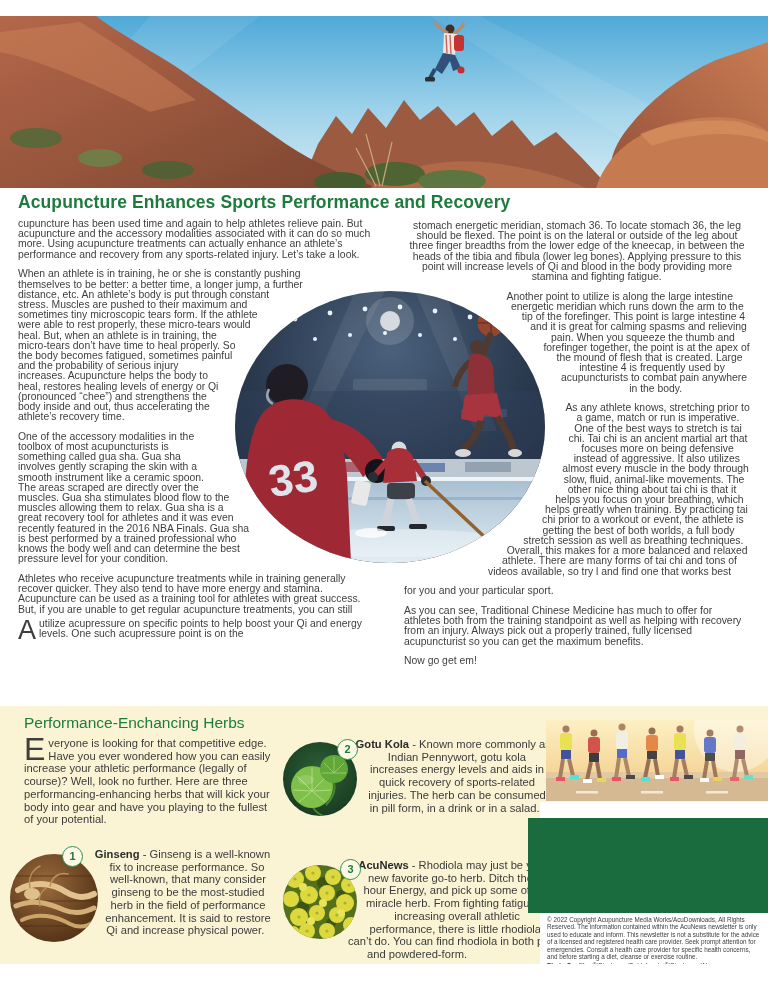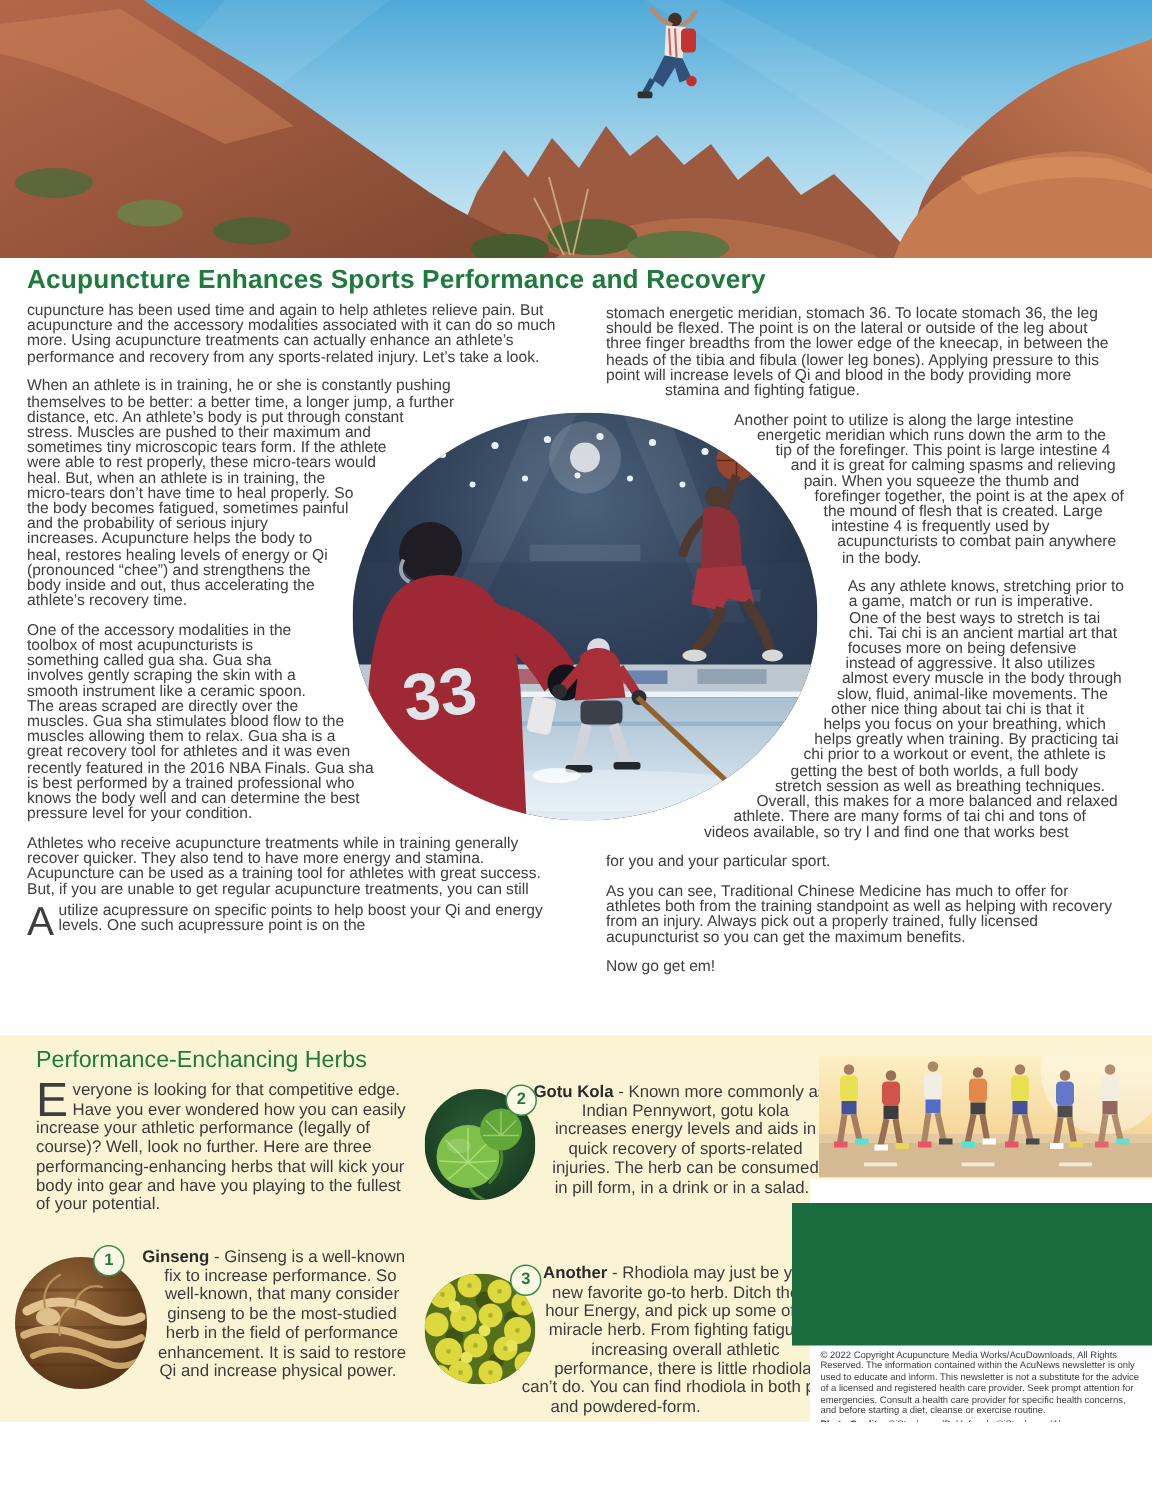"Acupuncture Enhances Sports Performance" .page { margin-top: none -> 16px }
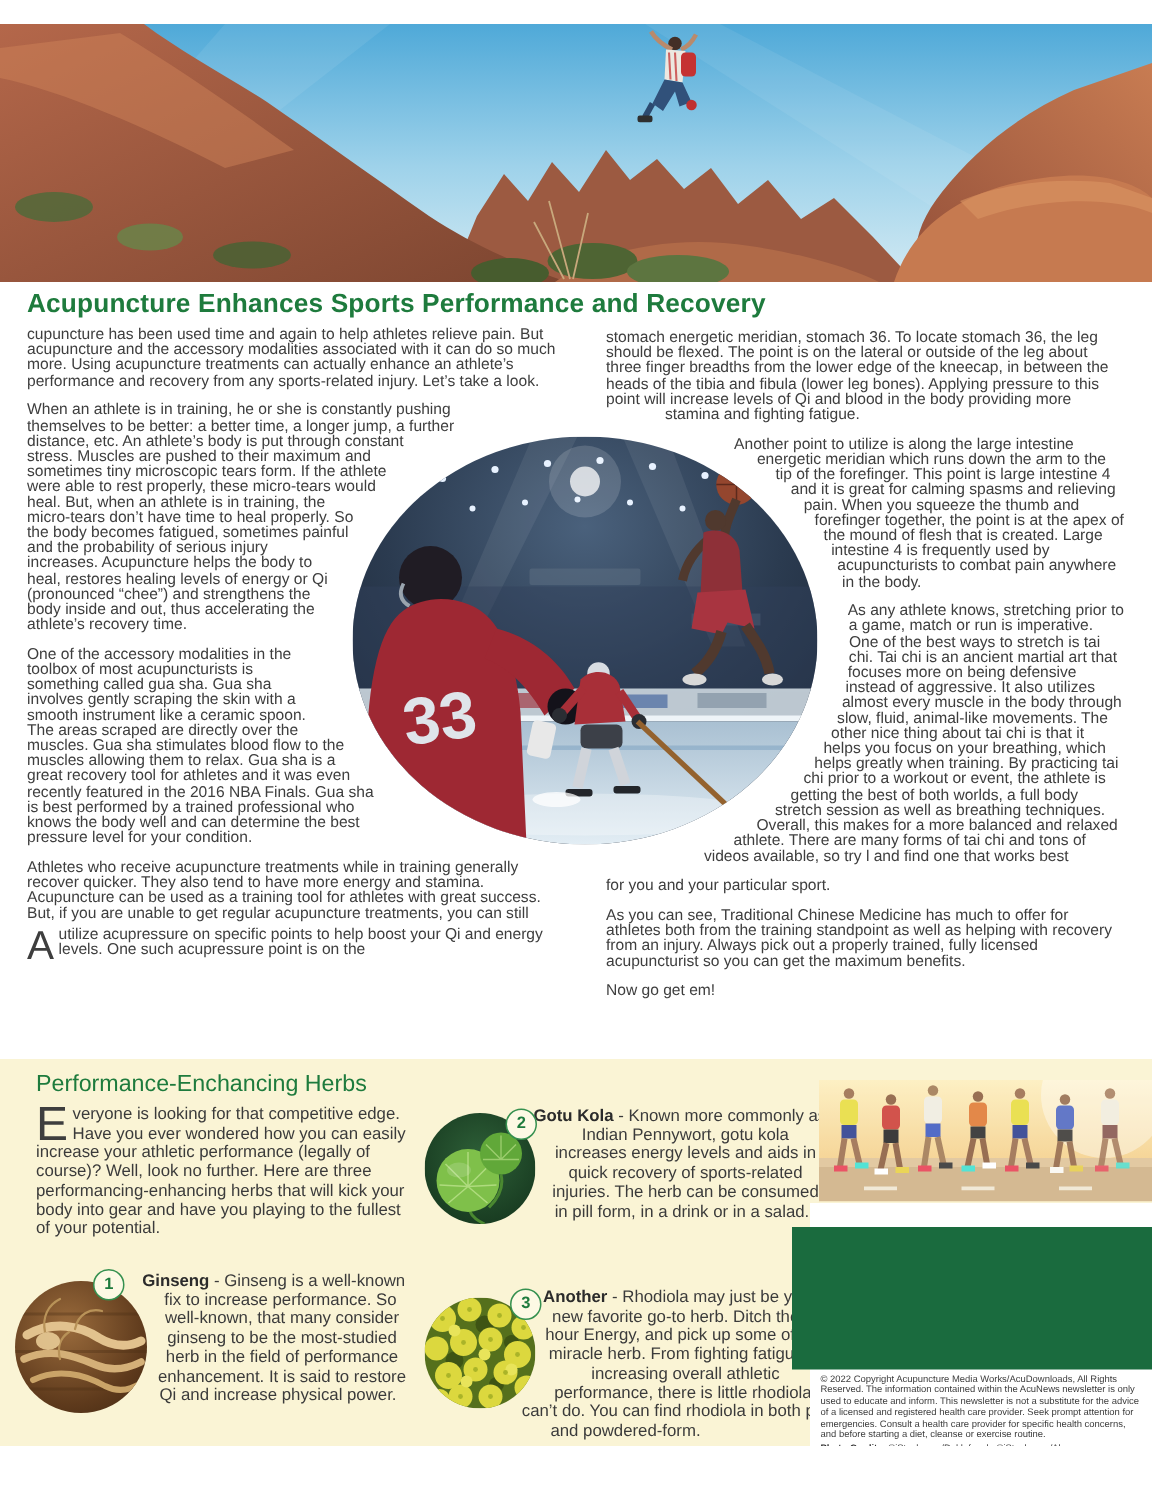"stomach energetic meridian, stomach 36." #col-right p.ctr { text-align: left -> center }
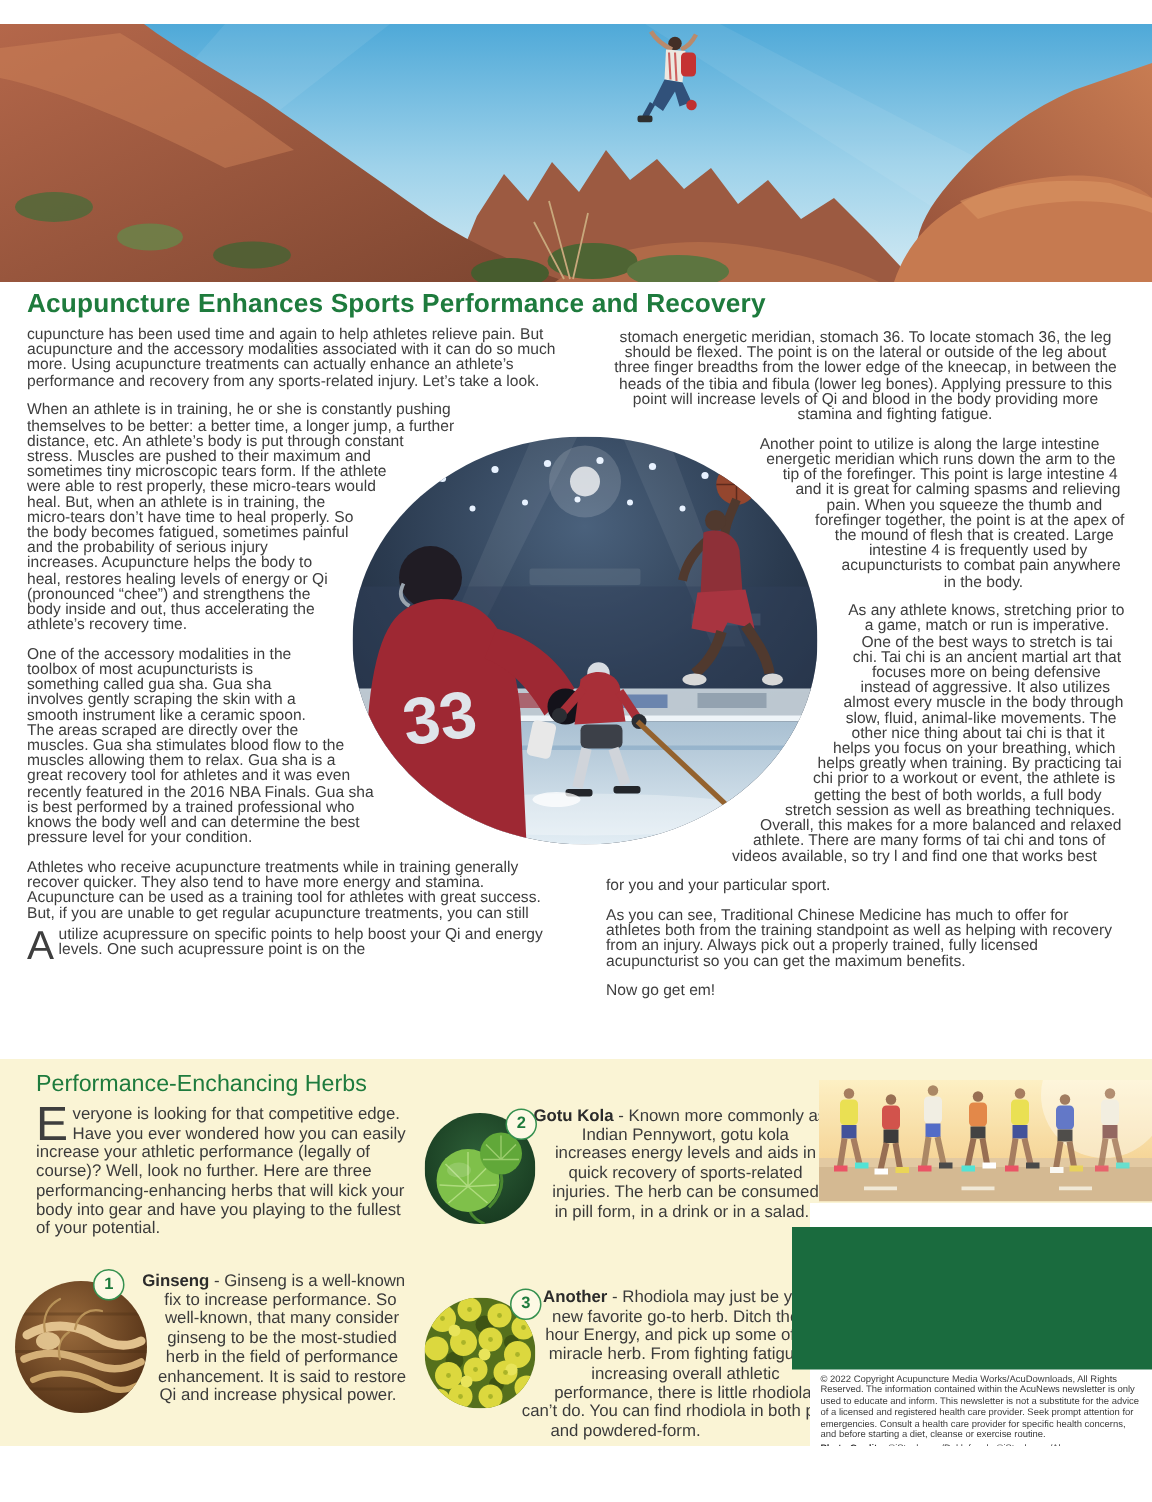"Another" b { text: Another -> AcuNews }
